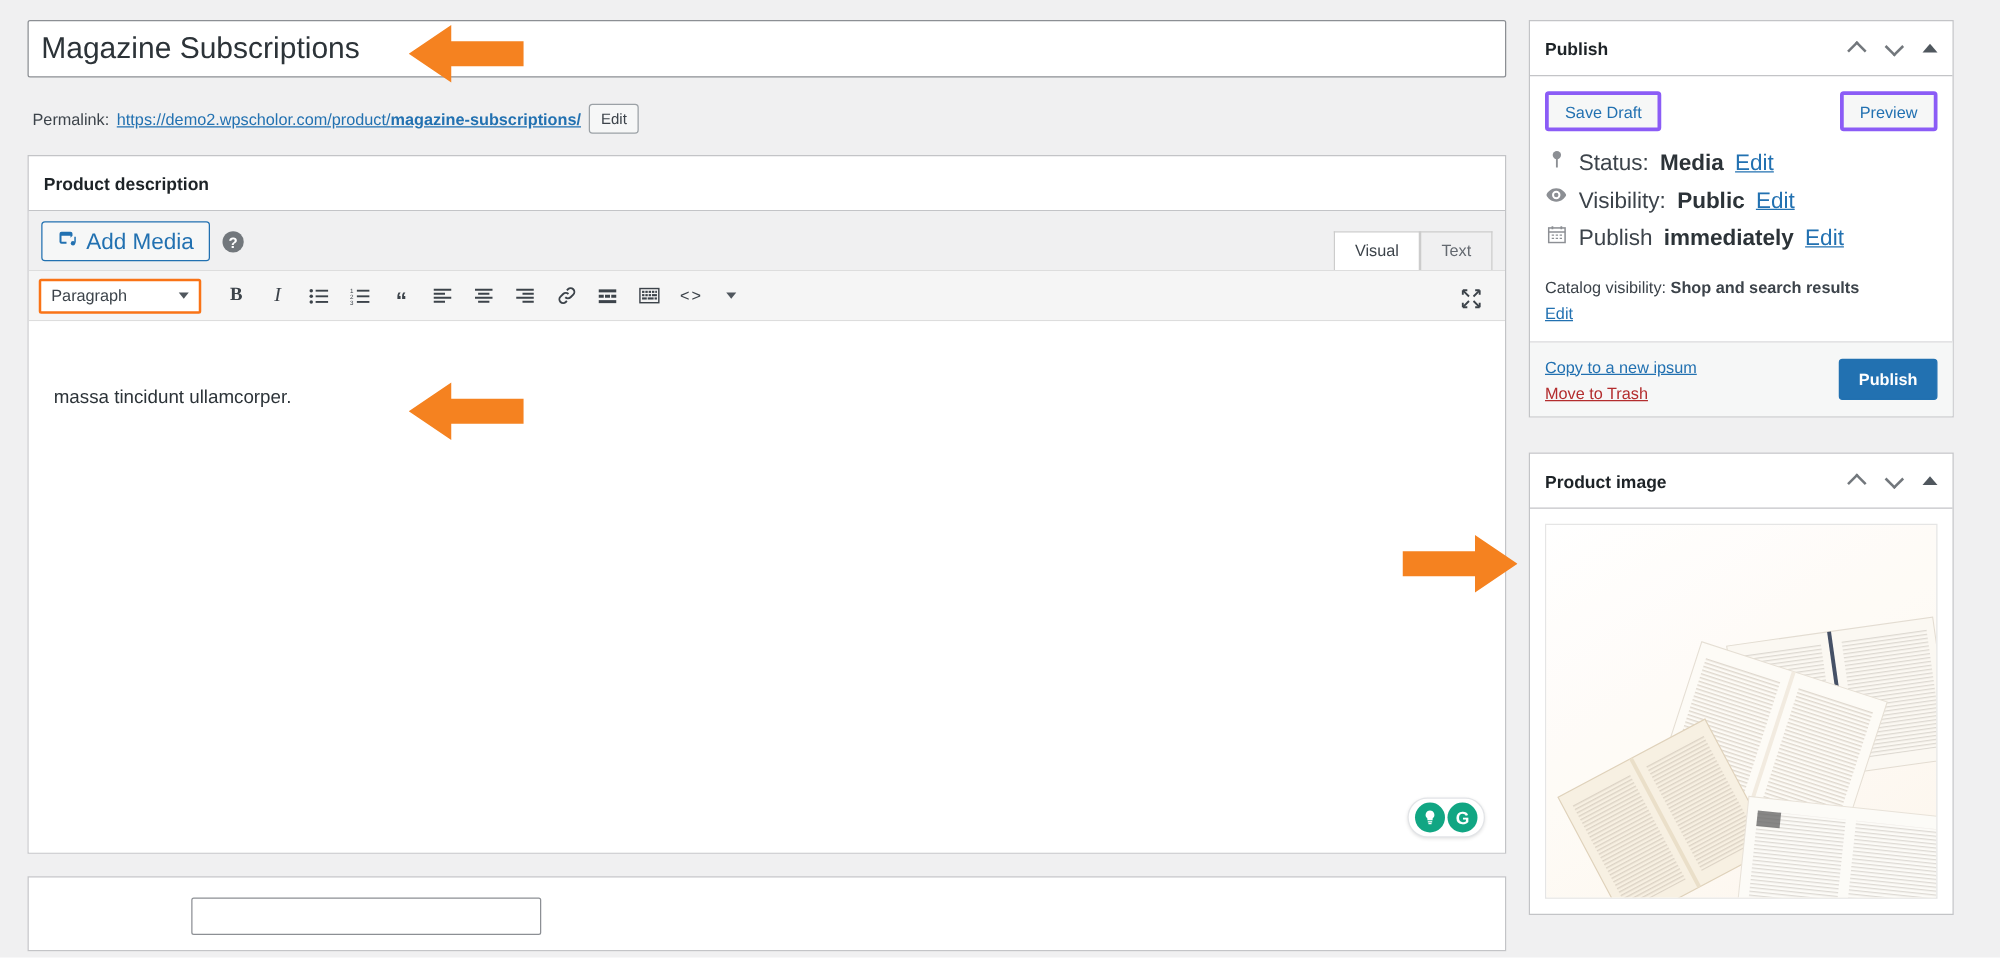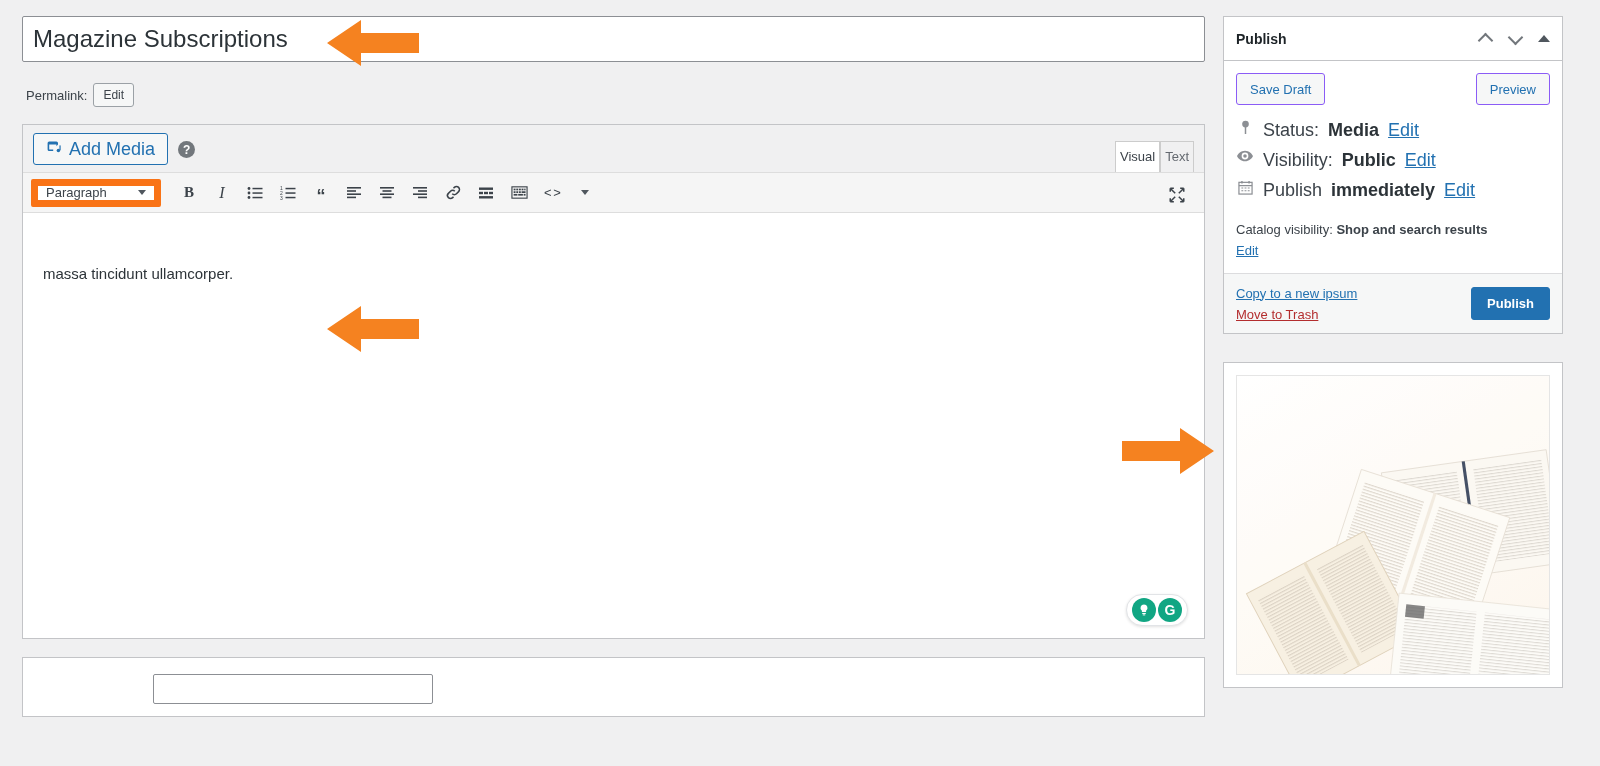"https://demo2.wpscholor.com/product/maga" span.permalink-link { html: none -> <span><span>https://demo2.wpscholor.com/product/</span><span>magazine-subscriptions/</span></span> }
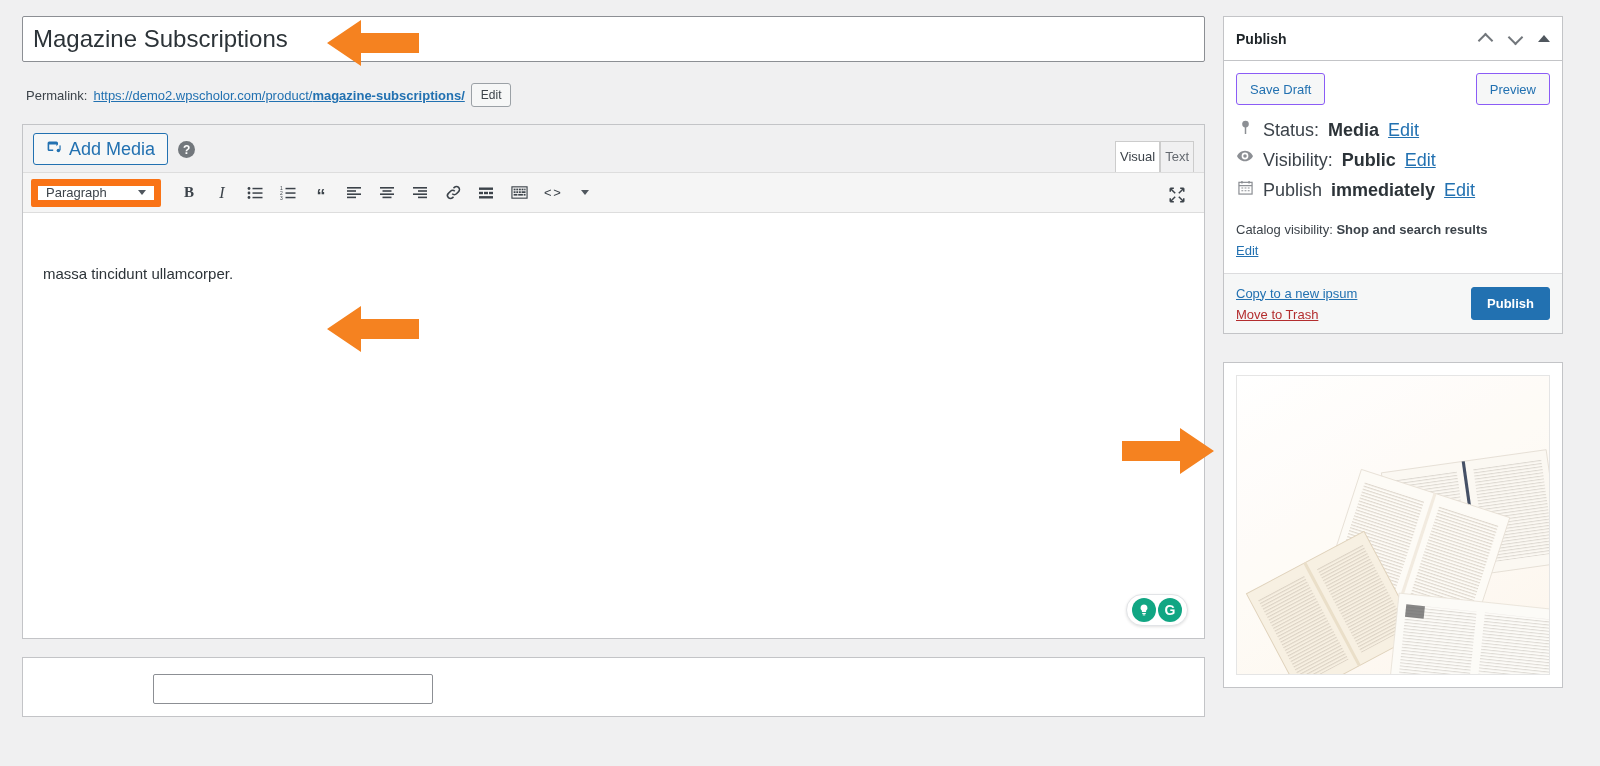"Save Draft" .btn-secondary { border: 1px solid #8b5cf6 -> 3px solid #8b5cf6 }
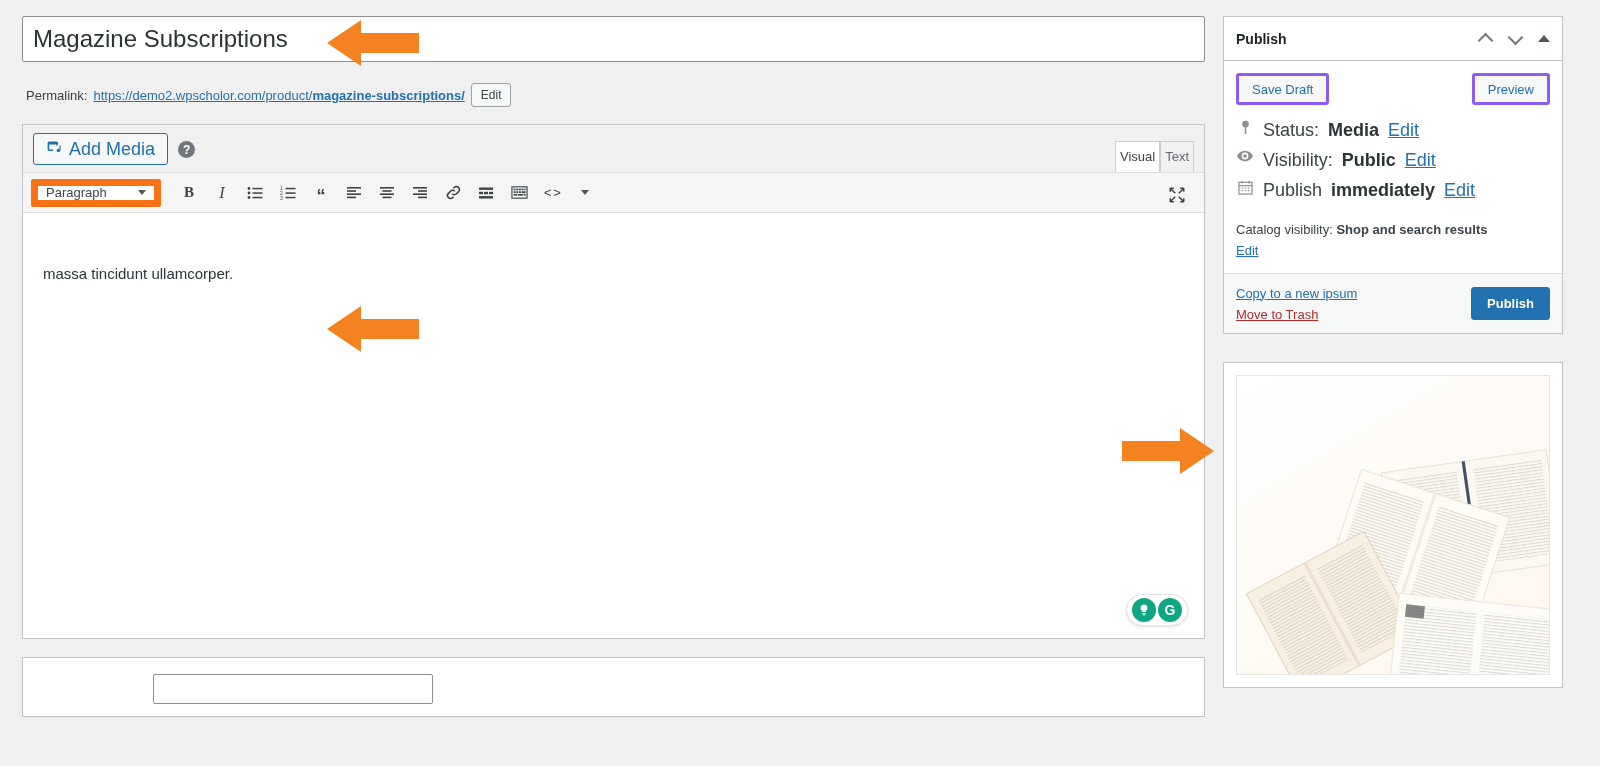"Product description" div.postbox-header { html: none -> <div> <span>Product description</span> </div> }
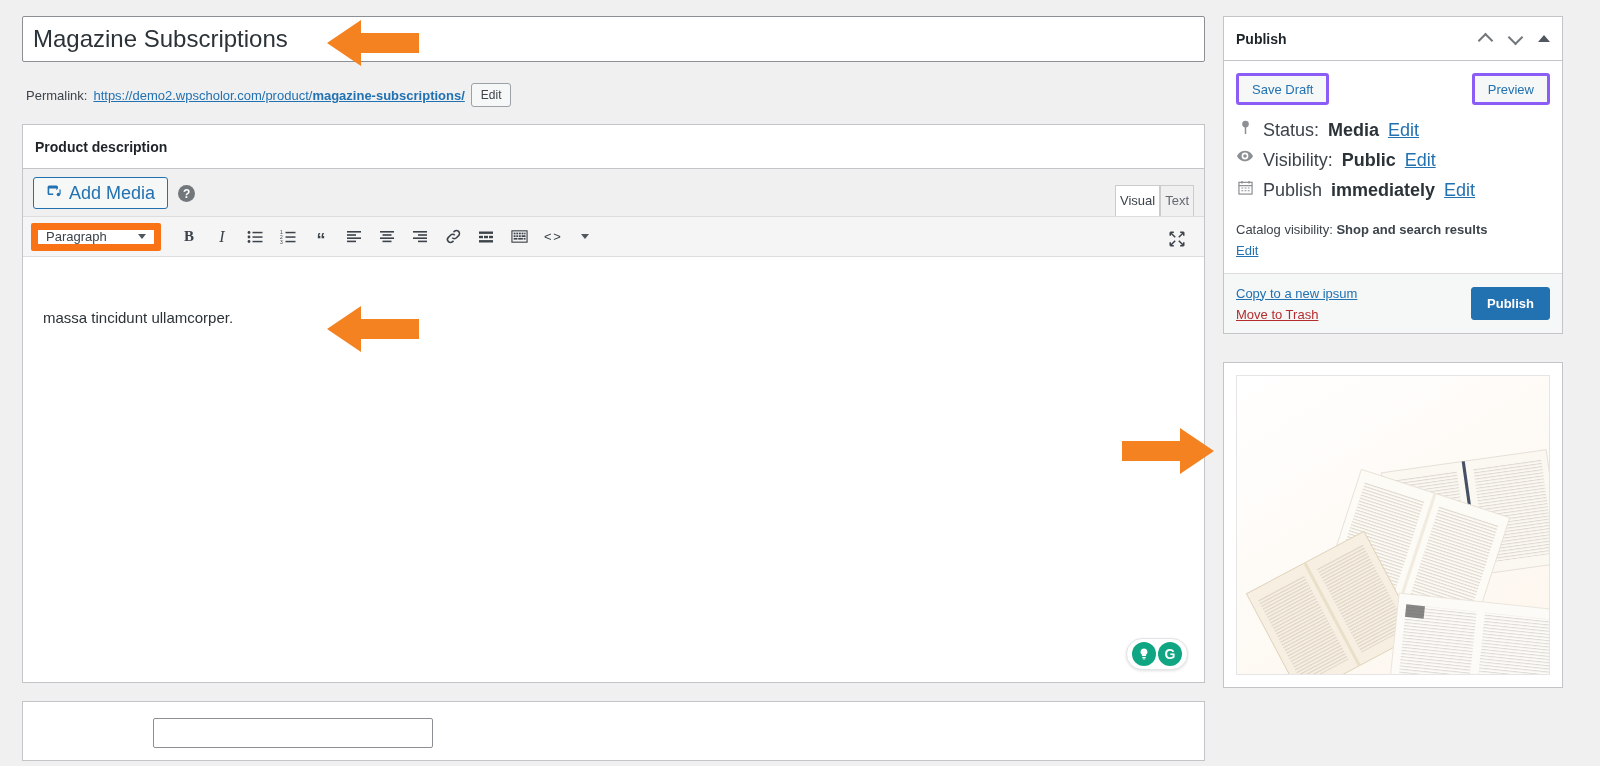"Visual" .vt-tab { padding: 7px 4px -> 7px 16px }
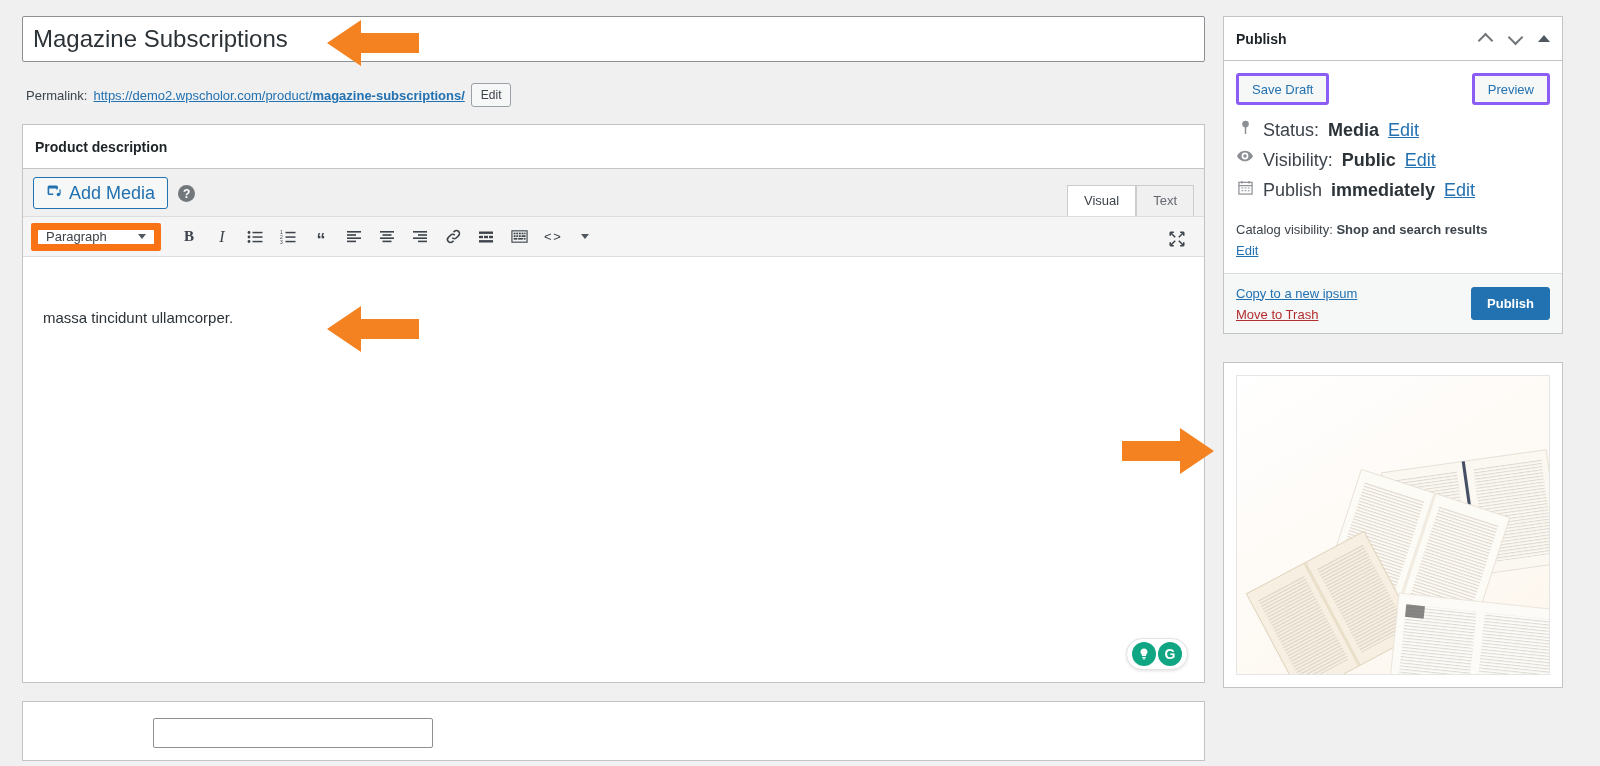"Paragraph" .fmt-select { border: 7px solid #f97316 -> 2px solid #f97316 }
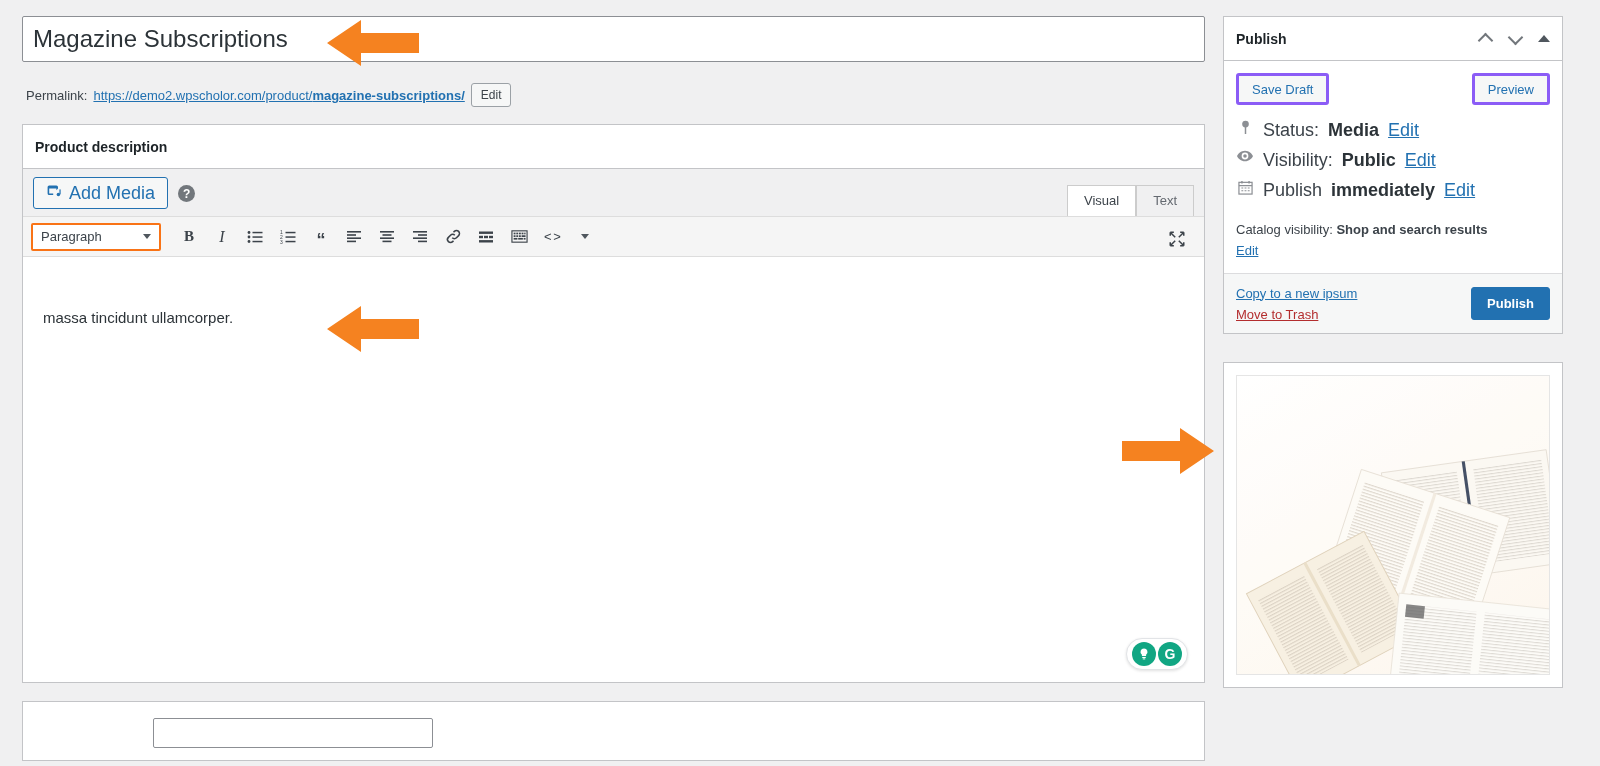"Product image" div.postbox-header { html: none -> <div> <span>Product image</span> <span> <span></span> <span></span> <span></span> </span> </div> }
